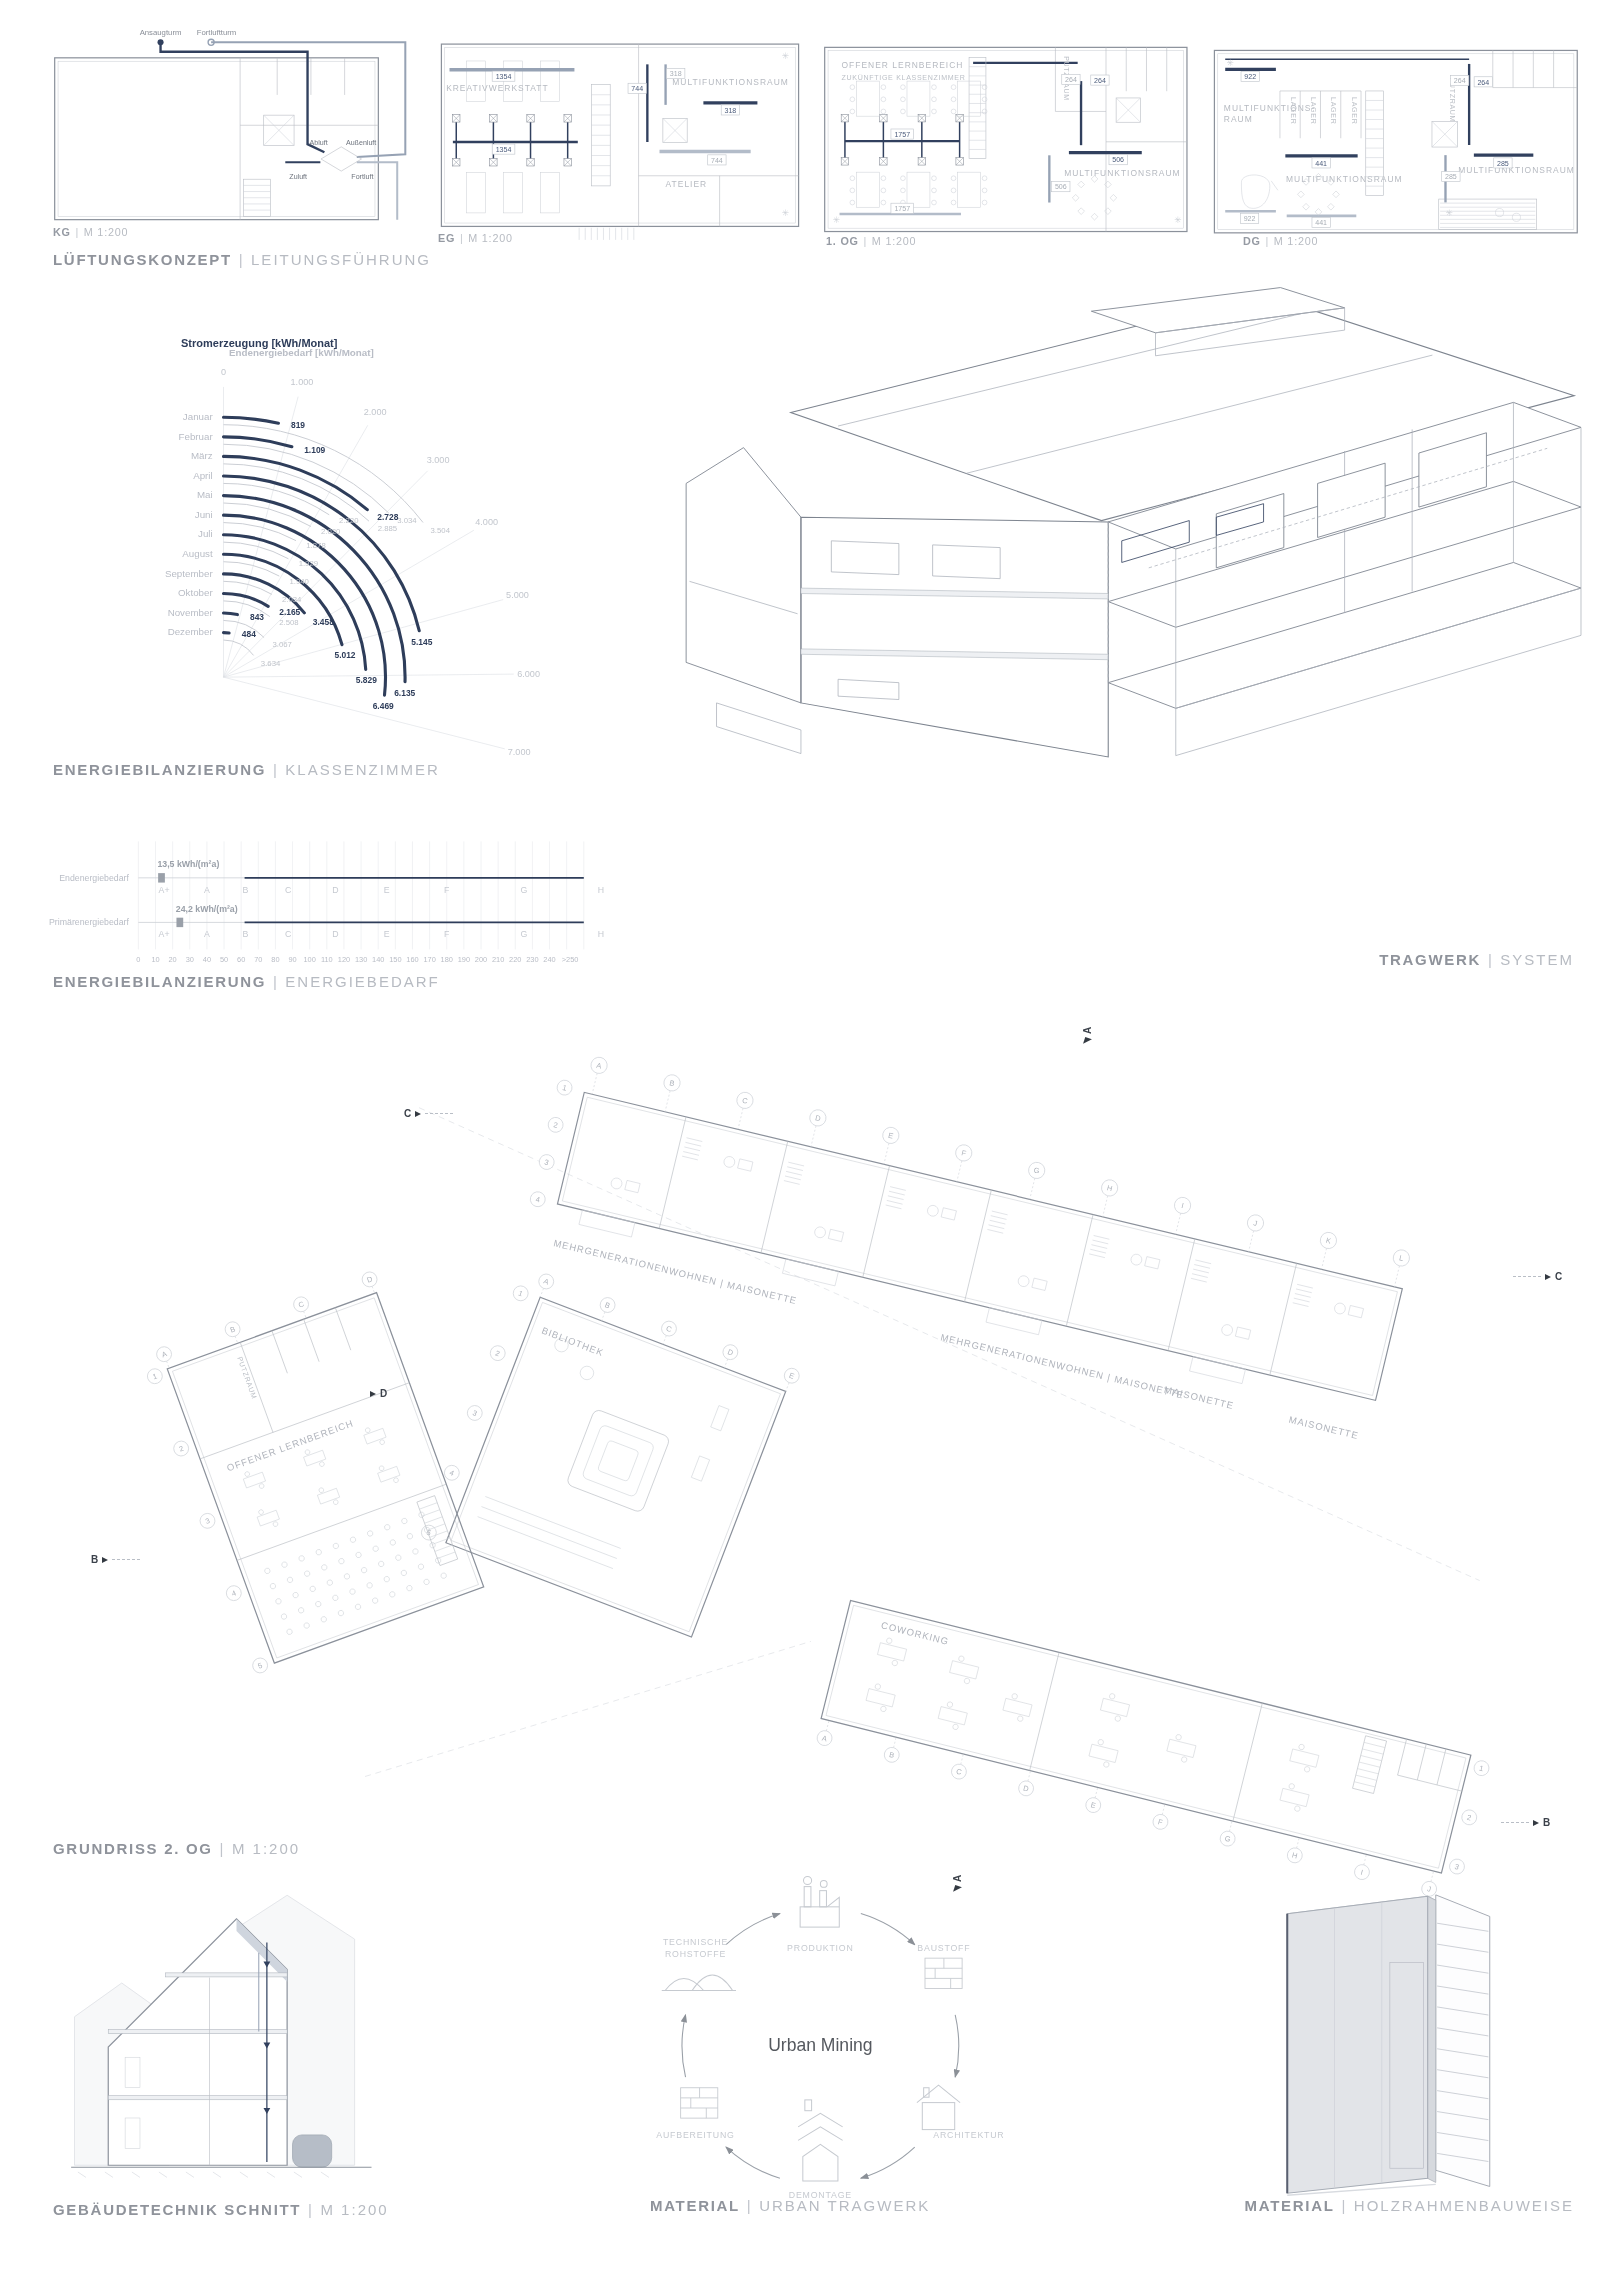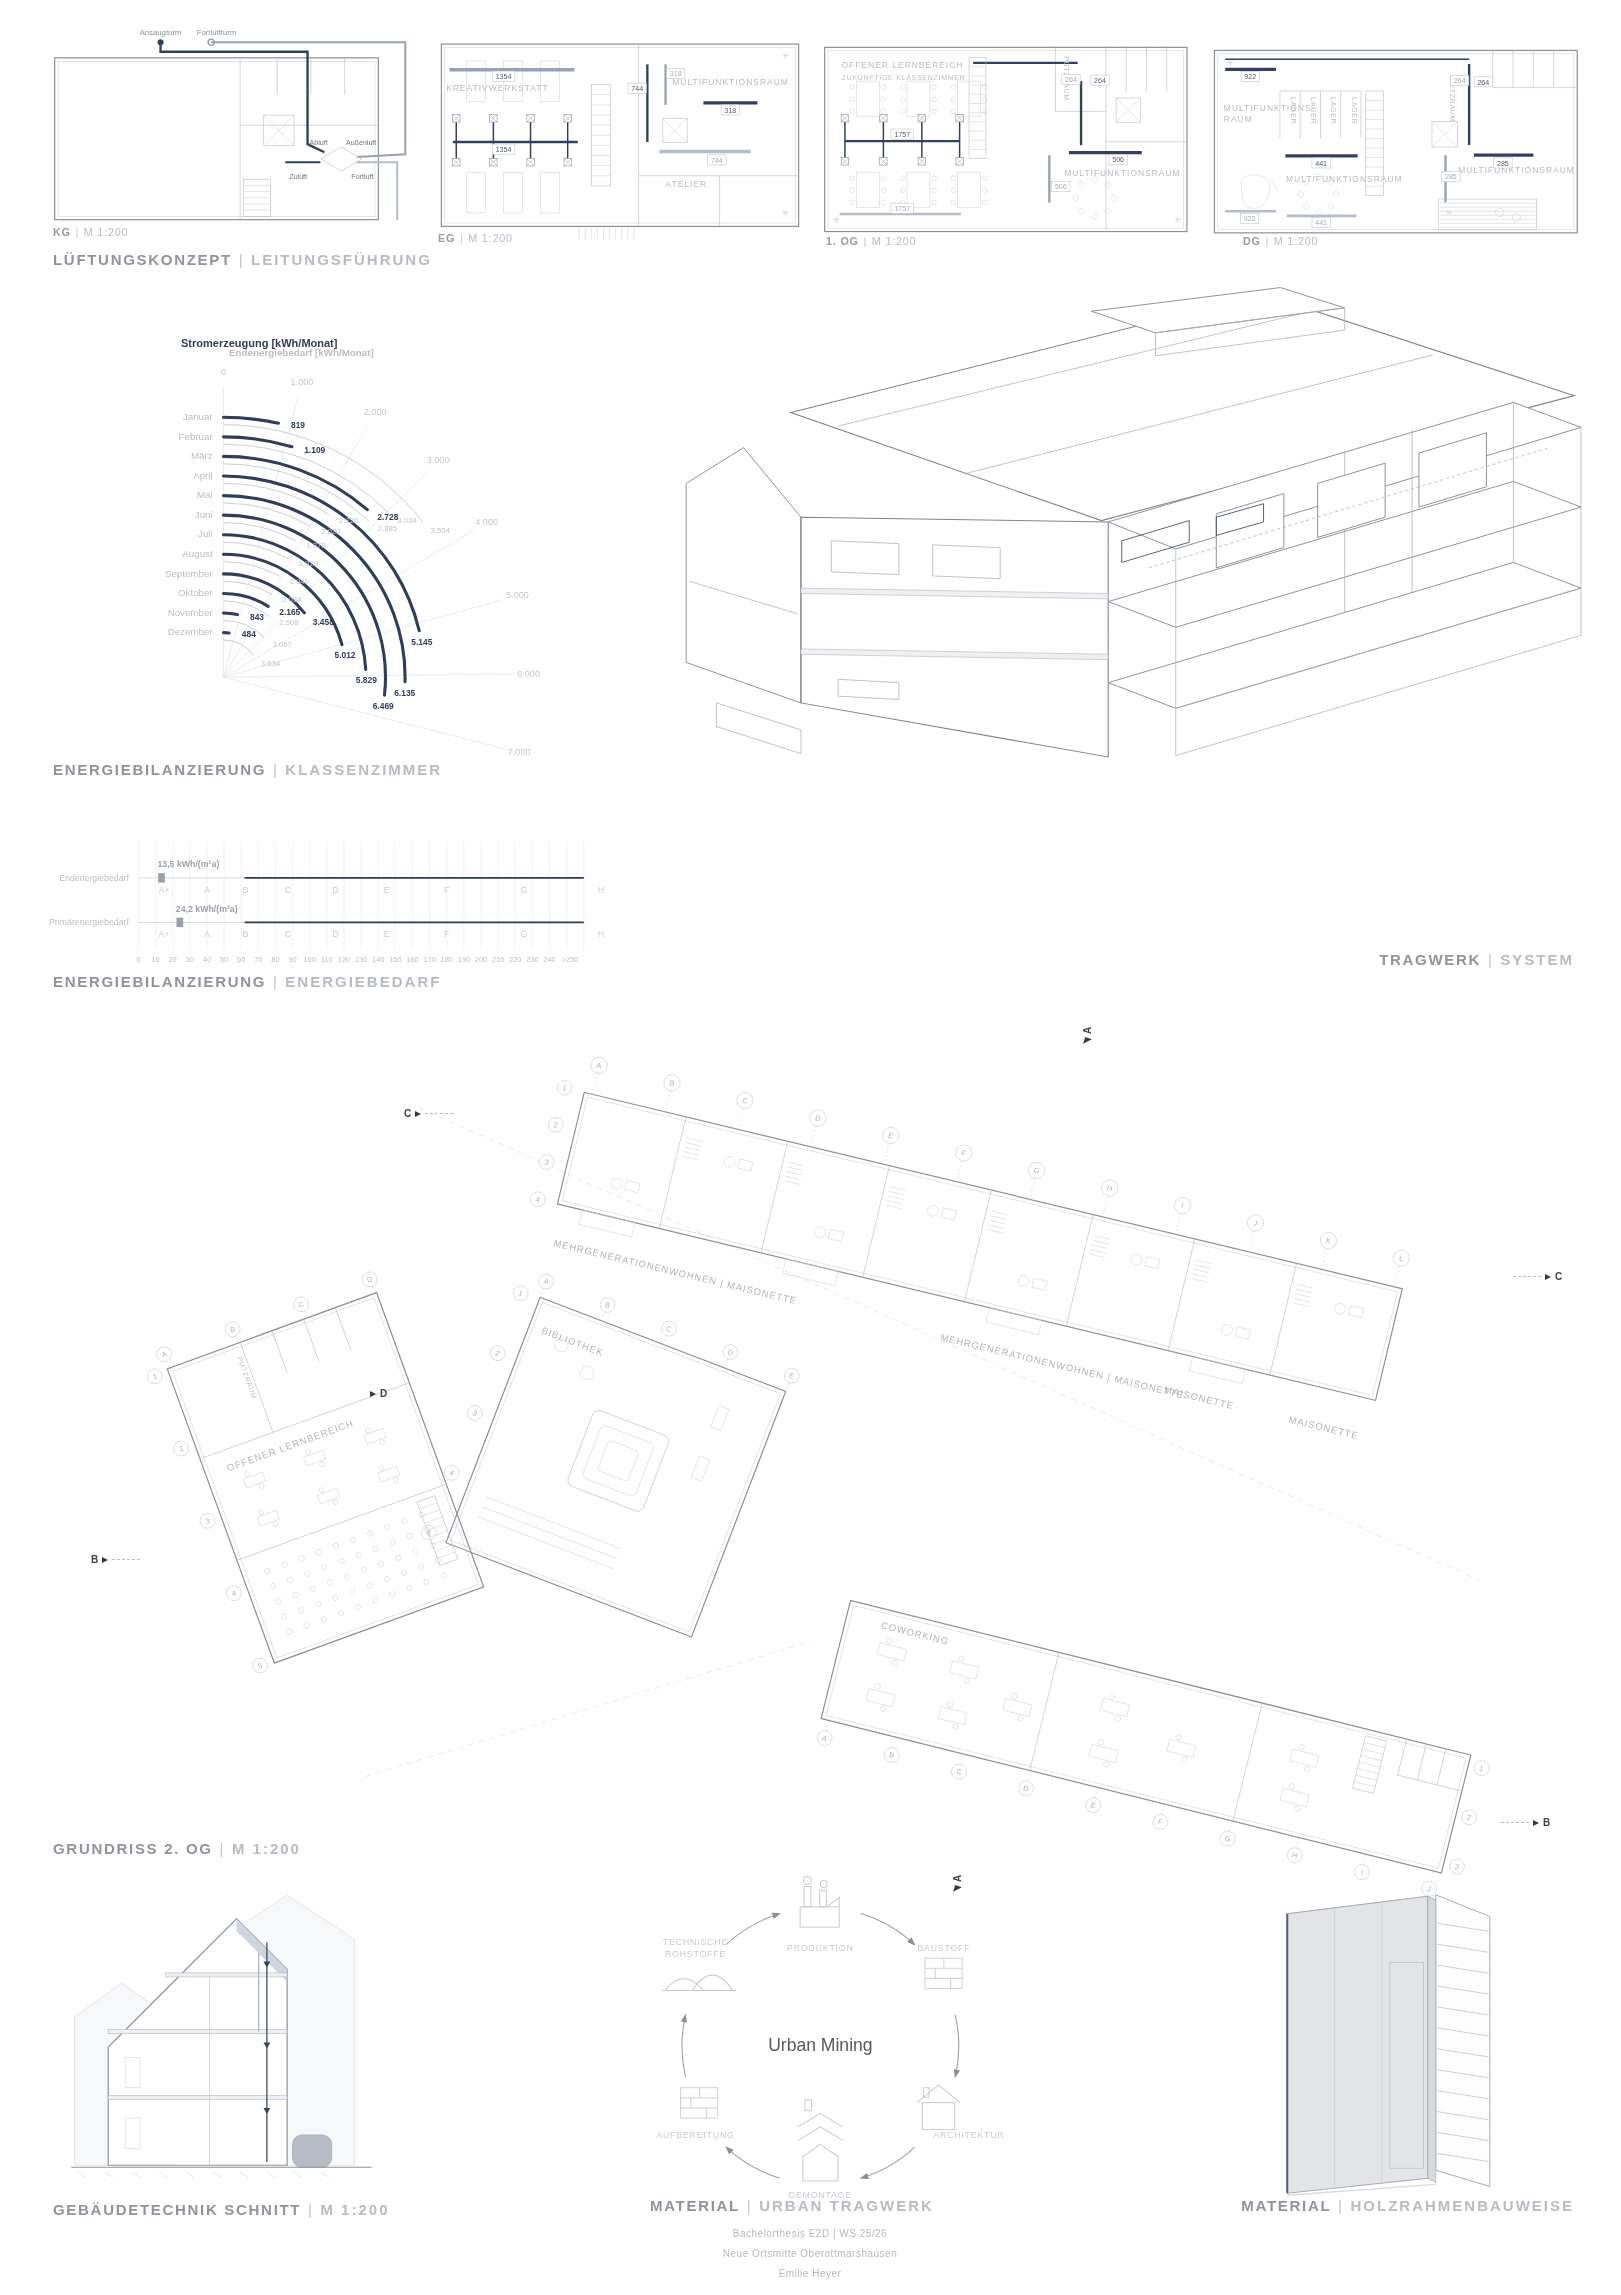"LEITUNGSFÜHRUNG" .cap .l { font-weight: 700 -> 400 }
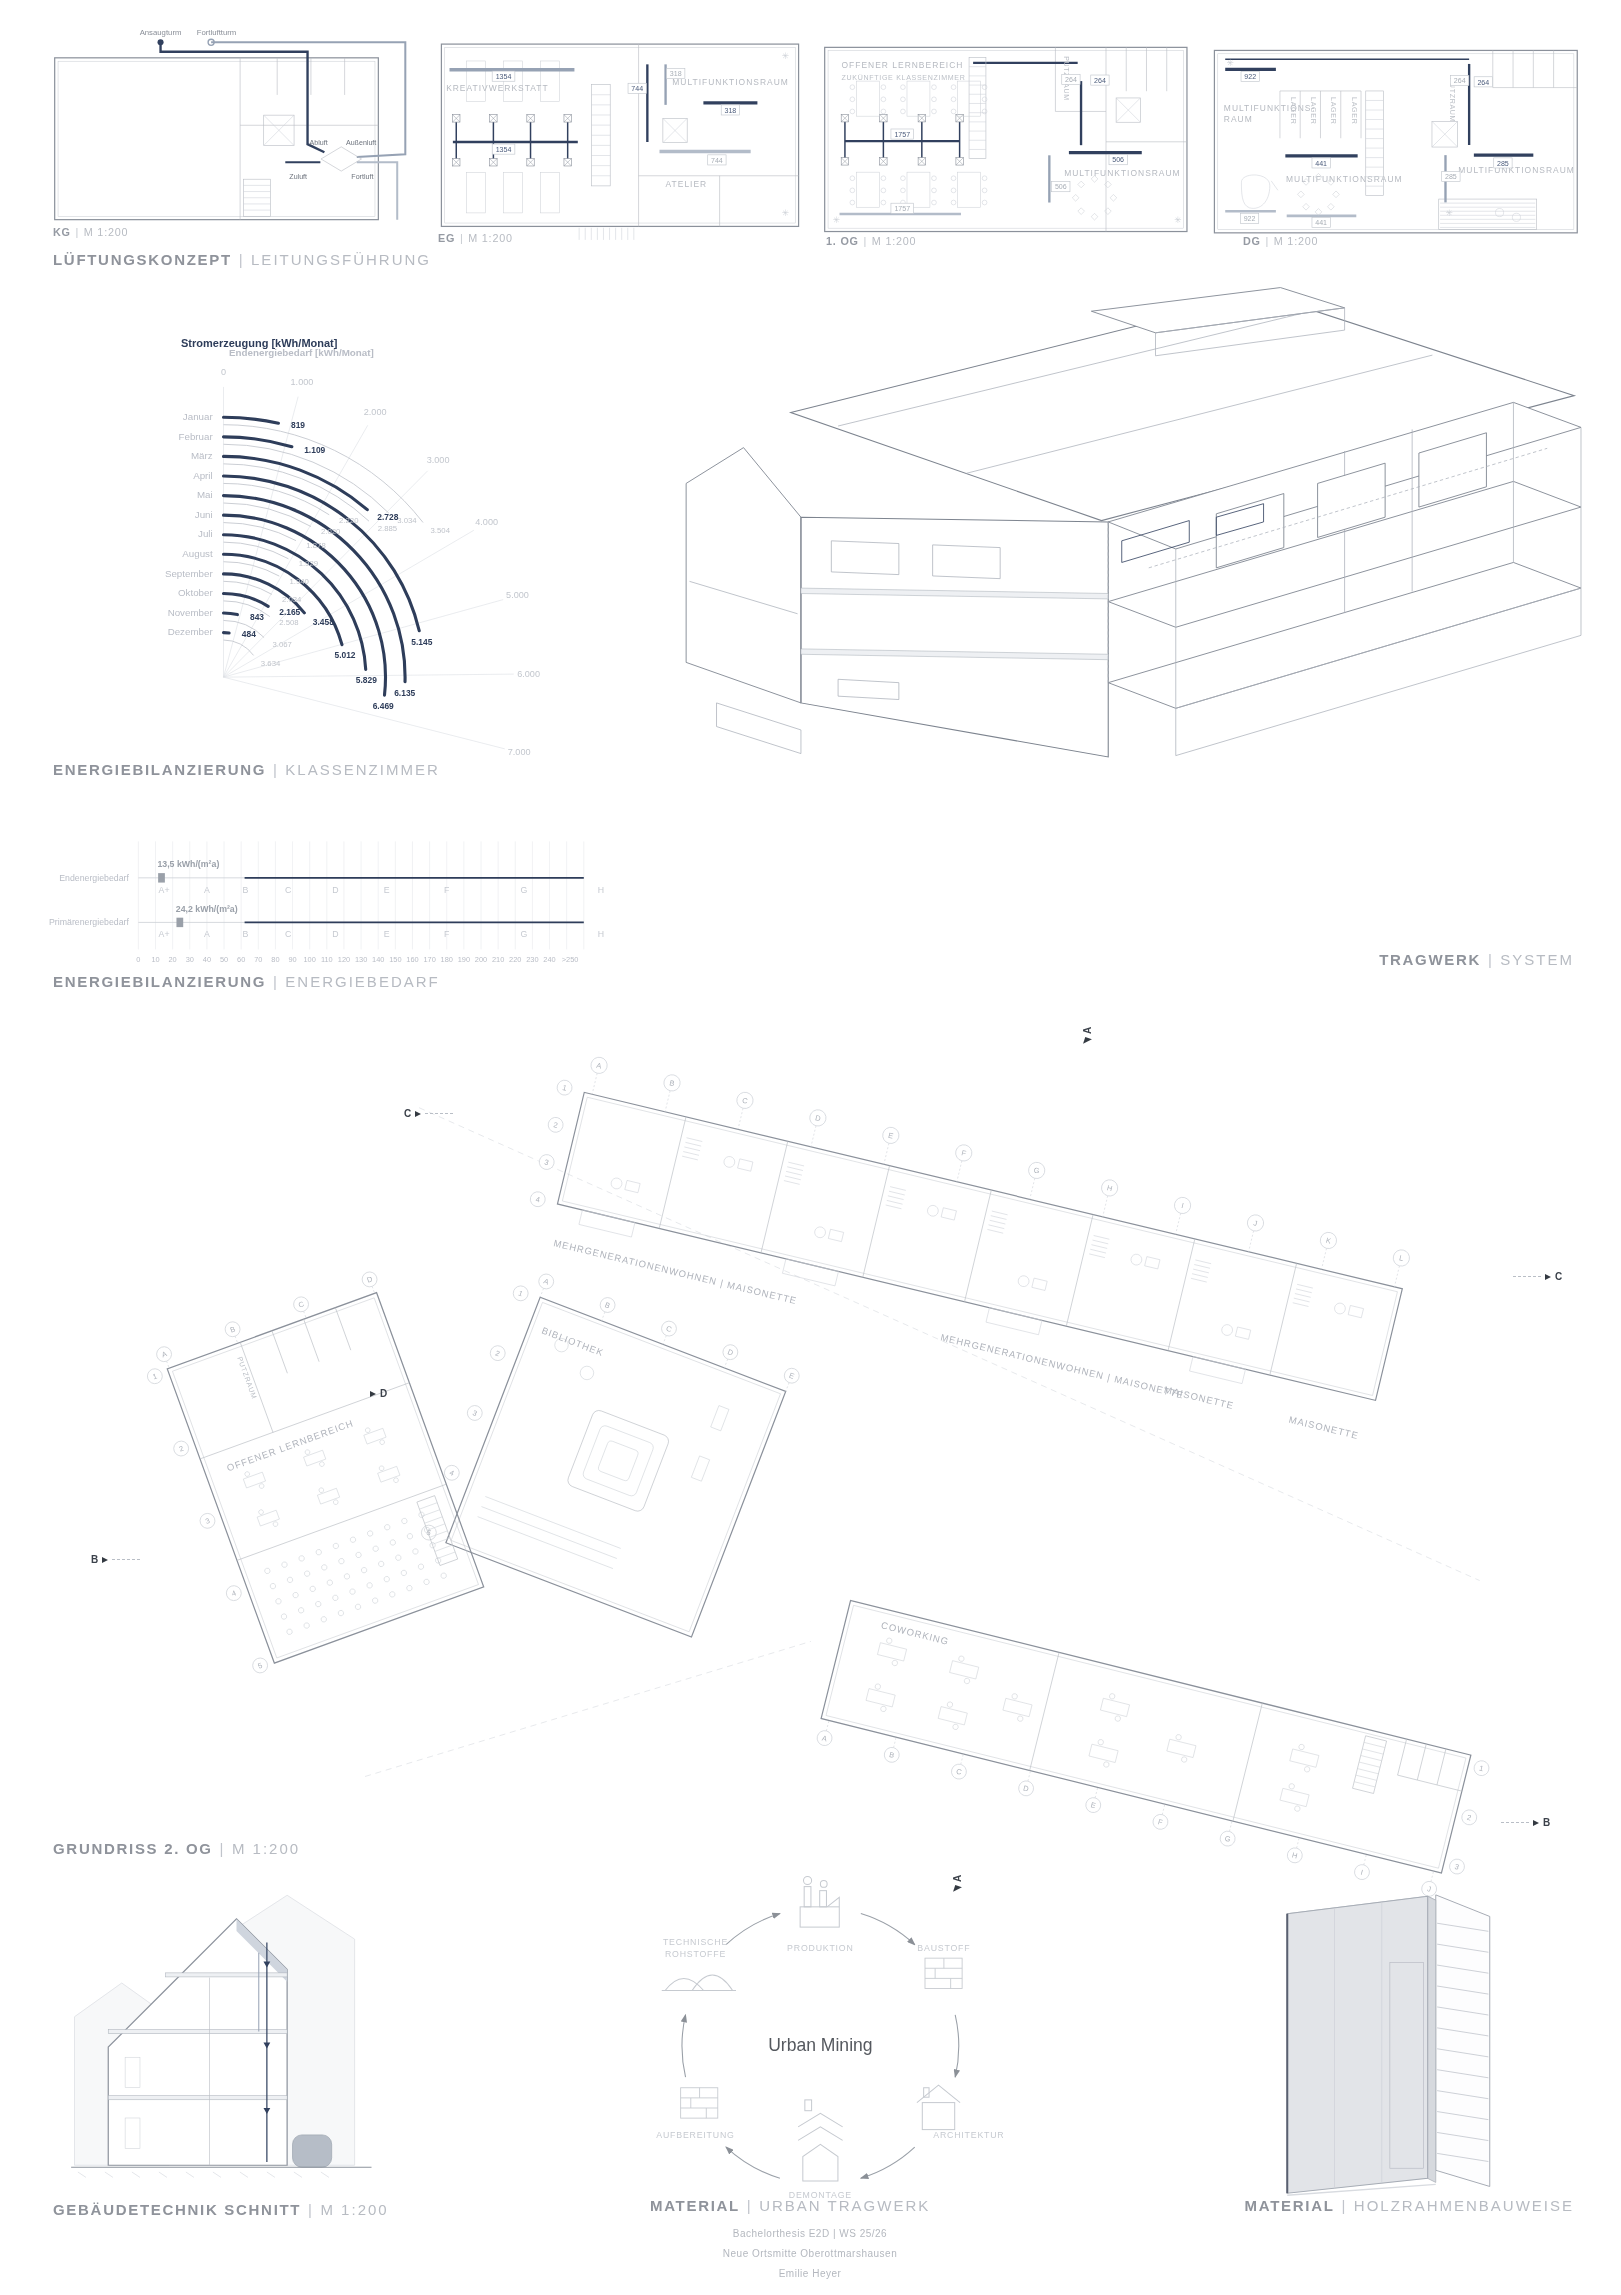"Bachelorthesis E2D | WS 25/26" div.footer { html: <div> <div>Bachelorthesis E2D | WS 25/26</div> <div>Neue Ortsmitte Oberottmarshausen</div> <div>Emilie Heyer</div> </div> -> none }
